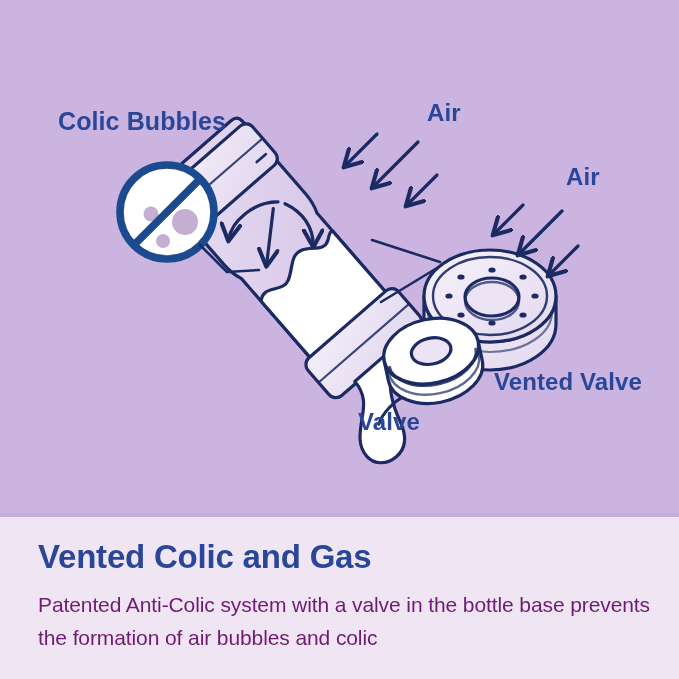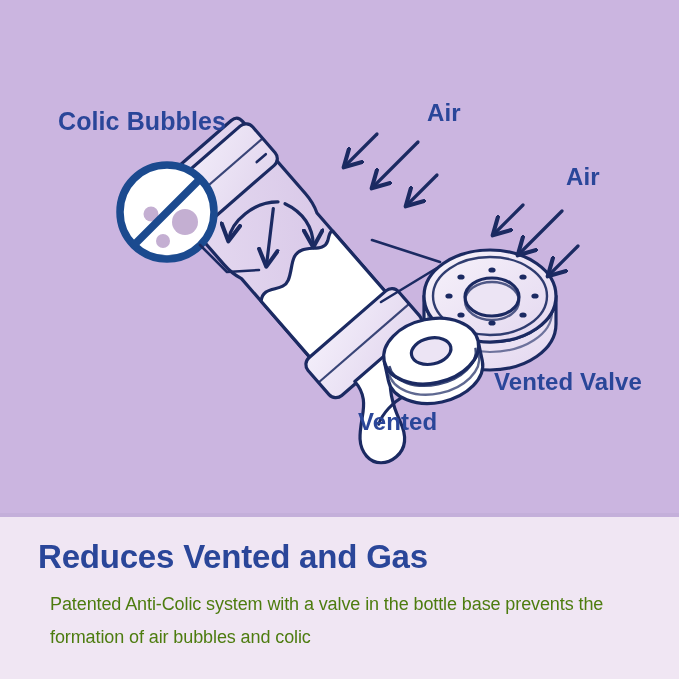"Vented" div.lbl { text: Vented -> Valve }
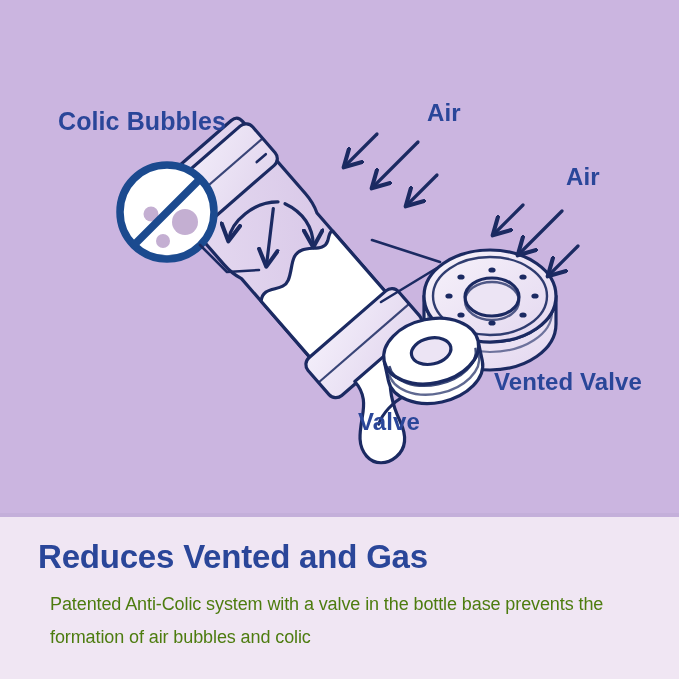"Reduces Vented and Gas" div.caption-title { text: Reduces Vented -> Vented Colic }
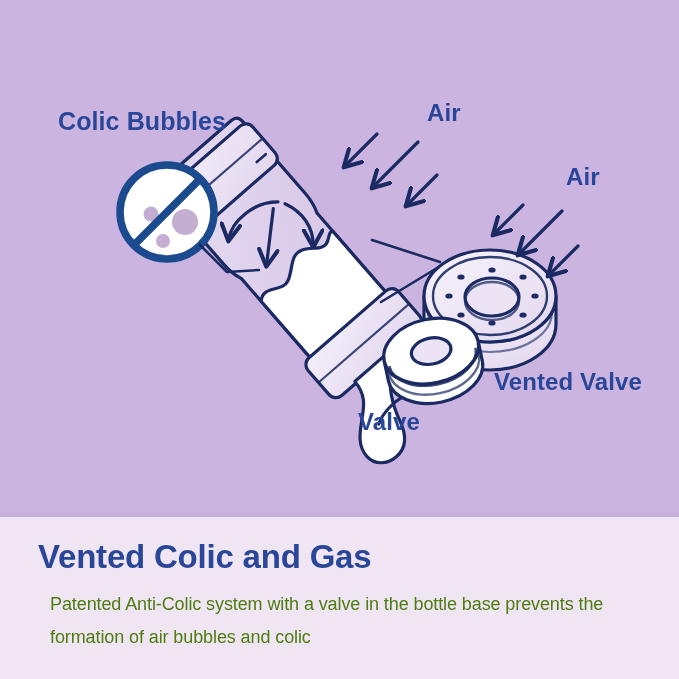"Patented Anti-Colic system with a" .caption-body { color: #4d7c0f -> #701a75; font-size: 18px -> 21px; margin-left: 12px -> none }
